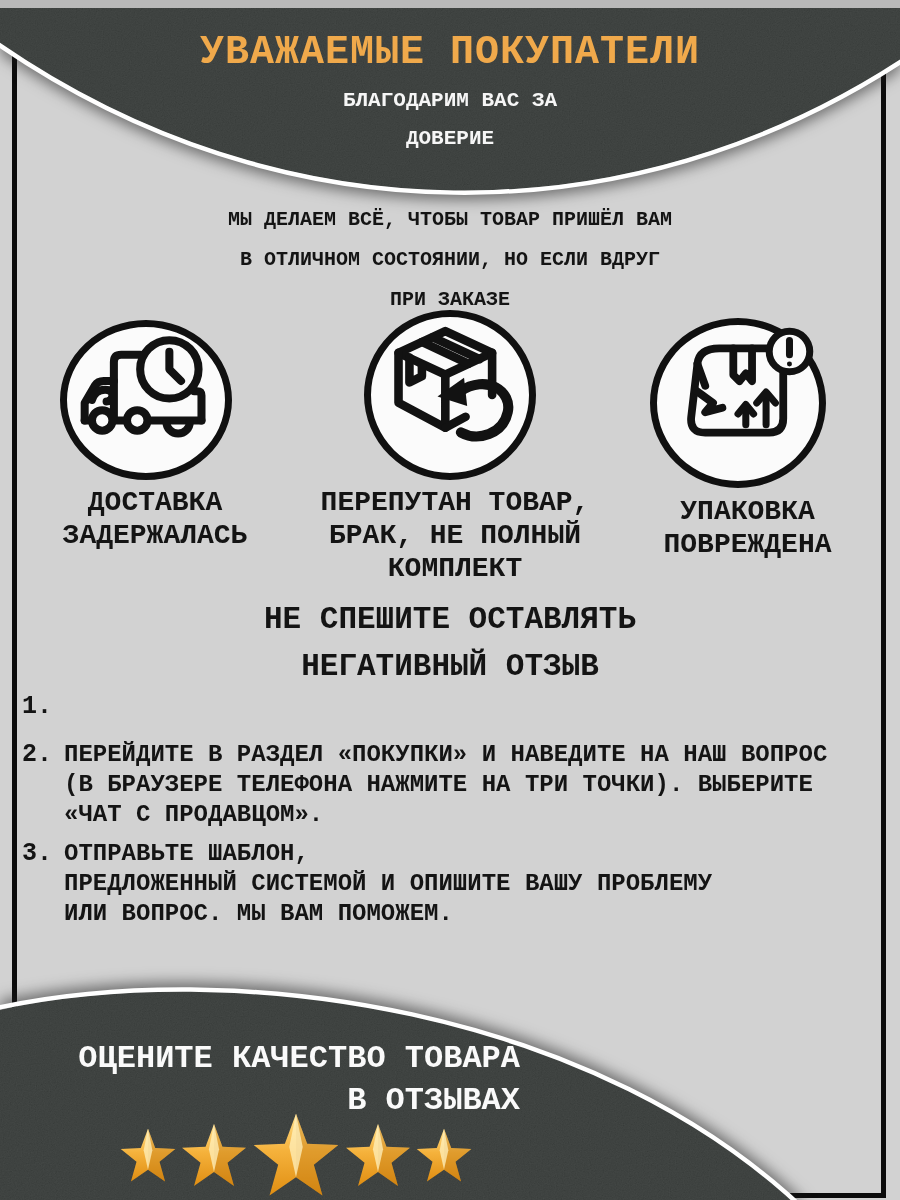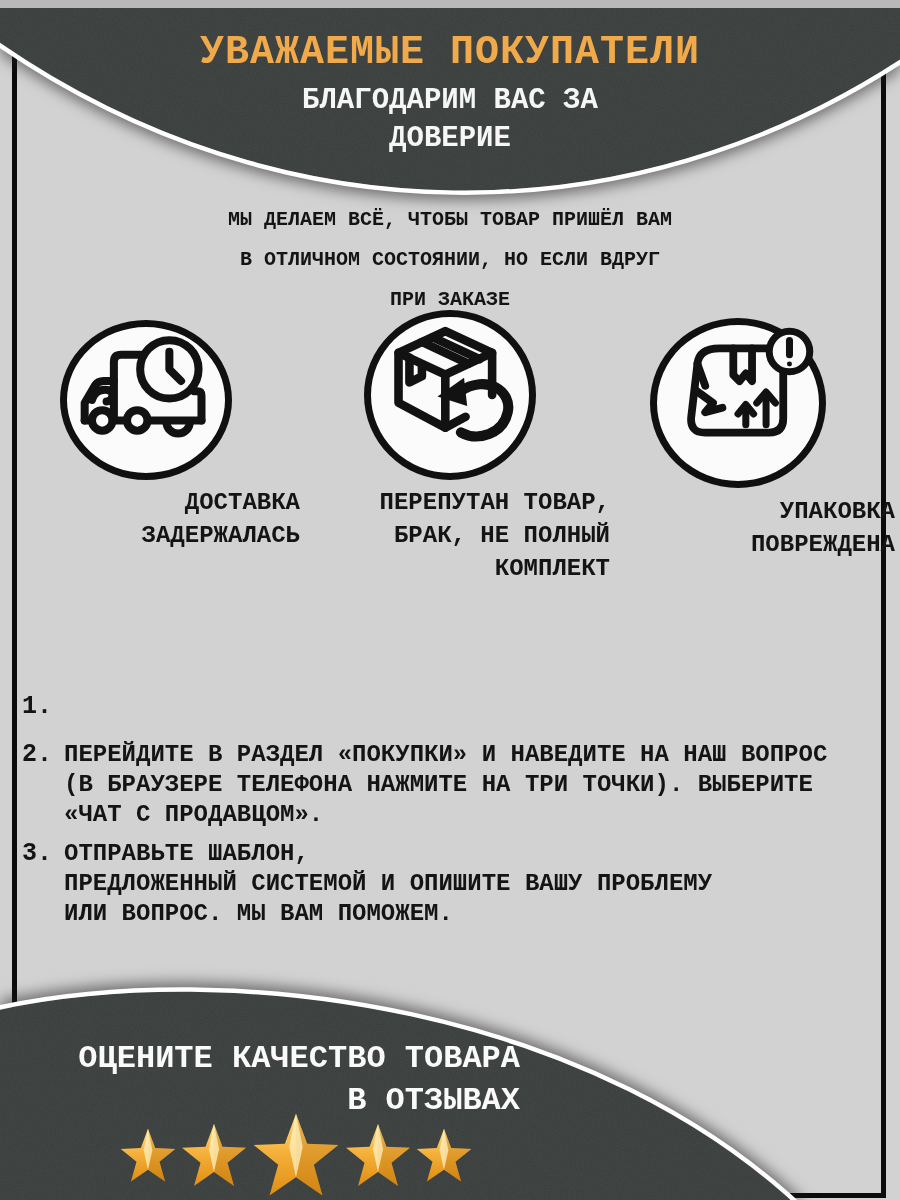"БЛАГОДАРИМ ВАС ЗА" .page-subtitle { font-size: 29px -> 21px }
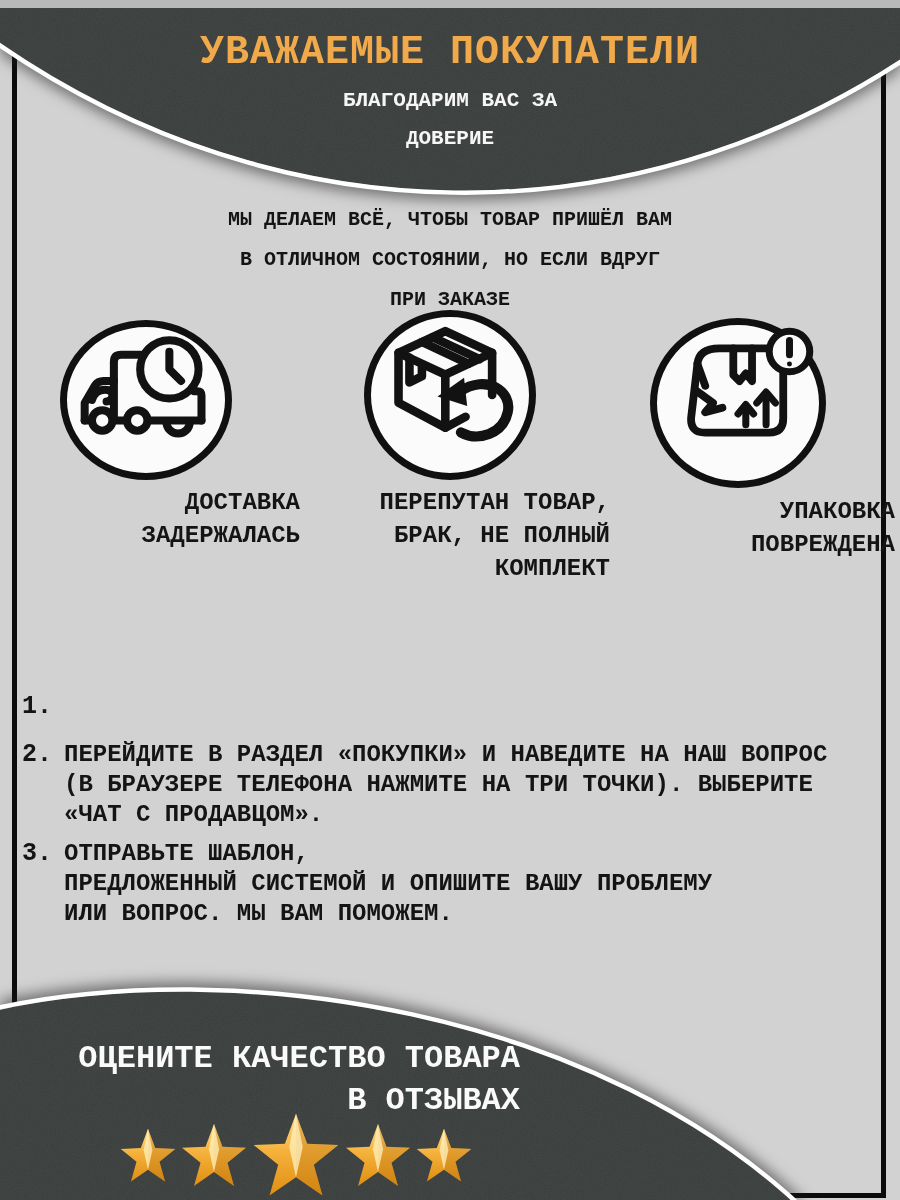"ДОСТАВКА" .issue-label { font-size: 24px -> 28px; text-align: right -> center }
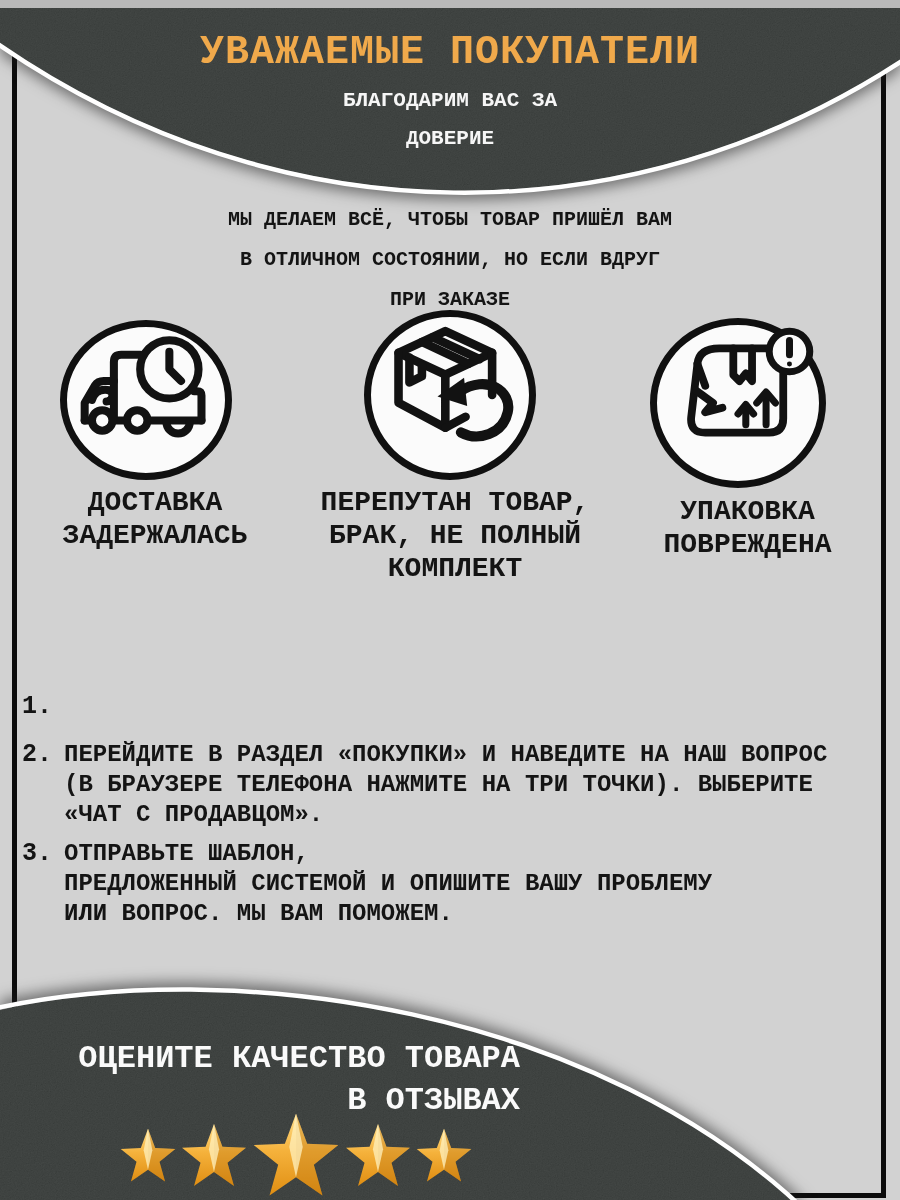"НЕ СПЕШИТЕ ОСТАВЛЯТЬ" div.warning-title { html: none -> <div>НЕ СПЕШИТЕ ОСТАВЛЯТЬ НЕГАТИВНЫЙ ОТЗЫВ</div> }
